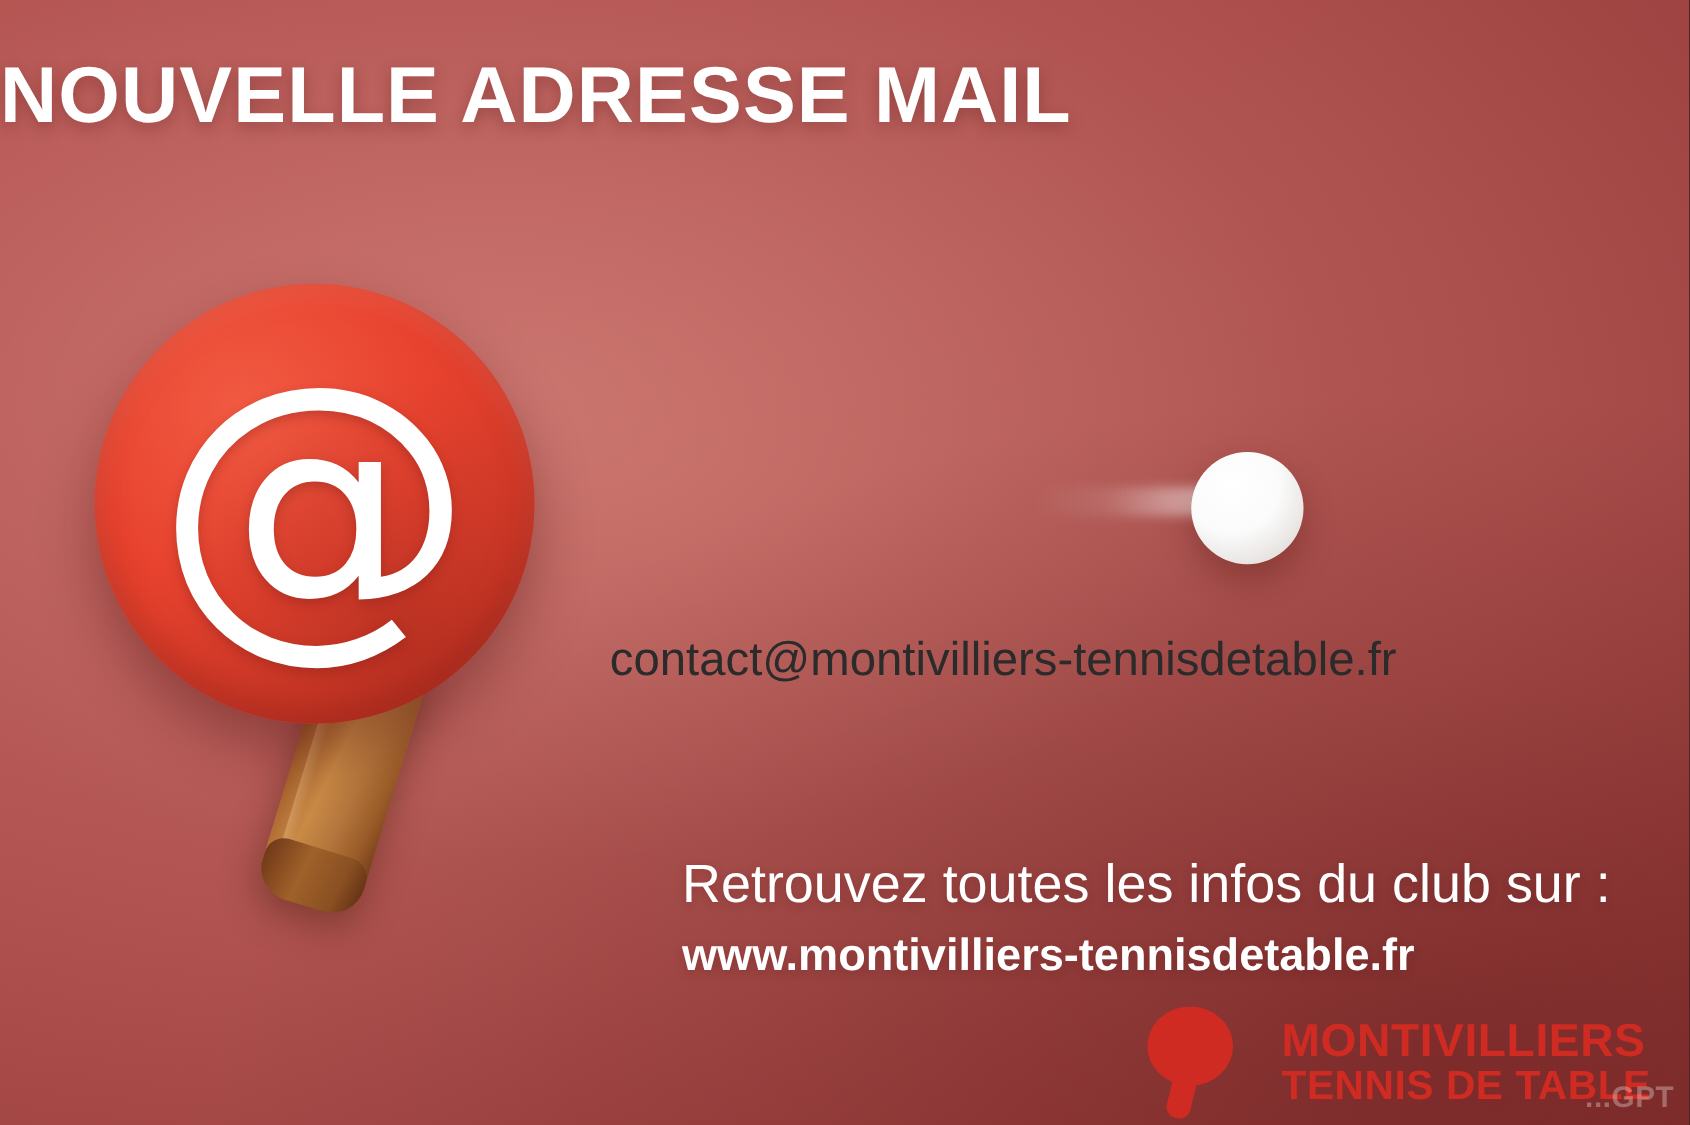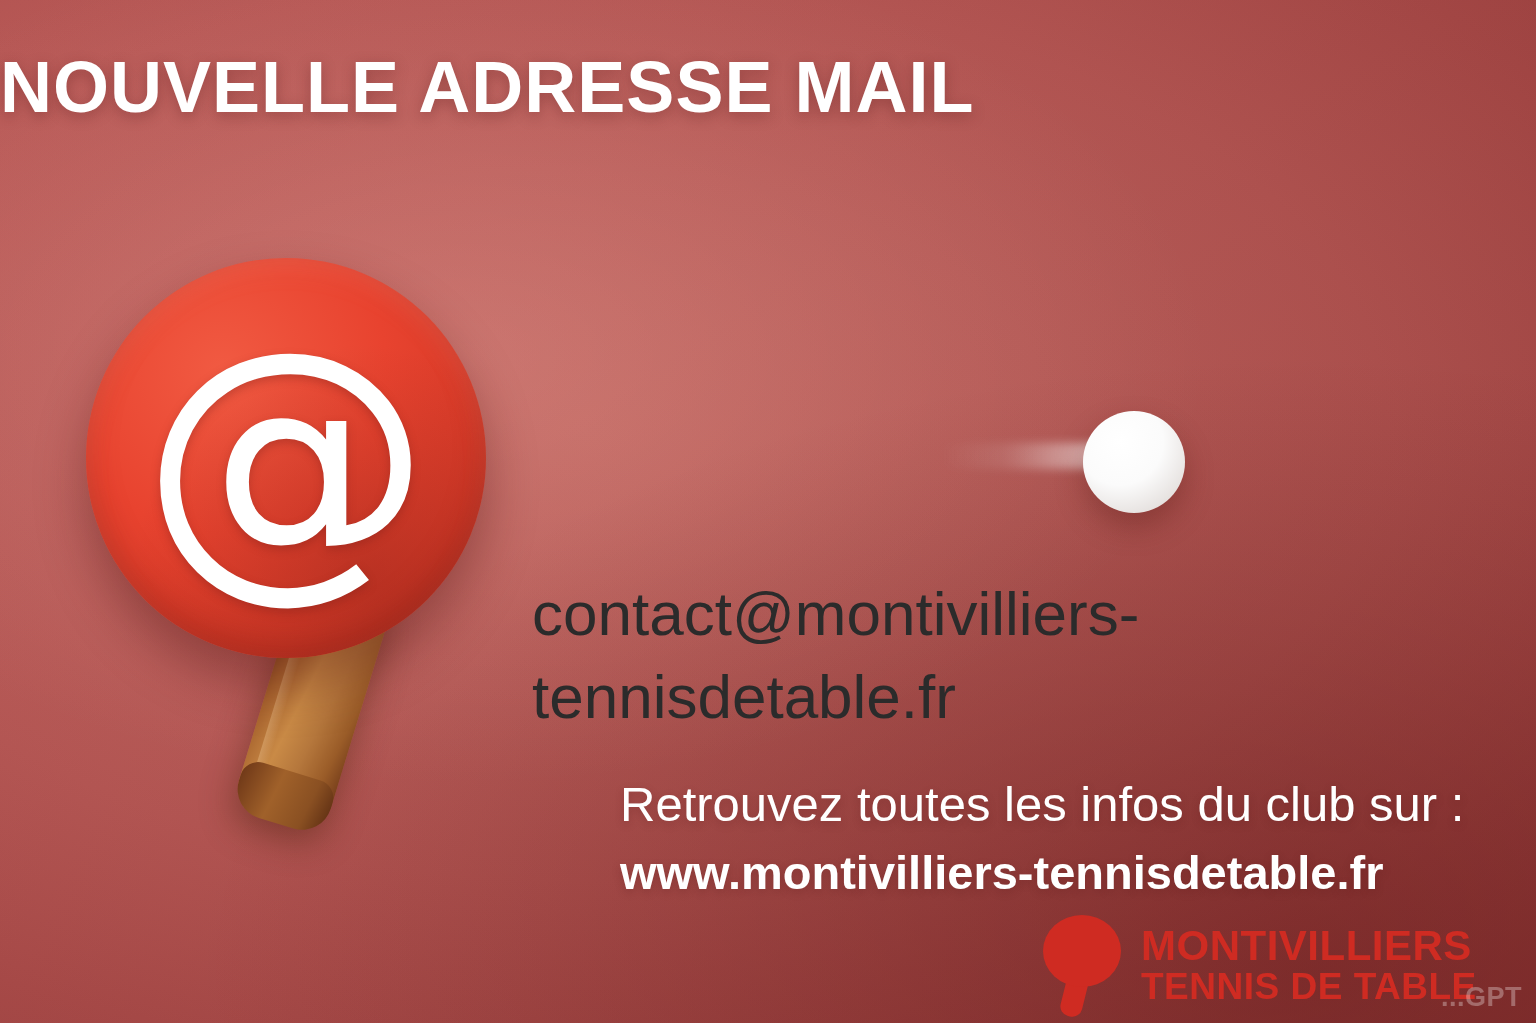"contact@montivilliers-tennisdetable.fr" .email { font-size: 62px -> 43px; text-align: none -> center }
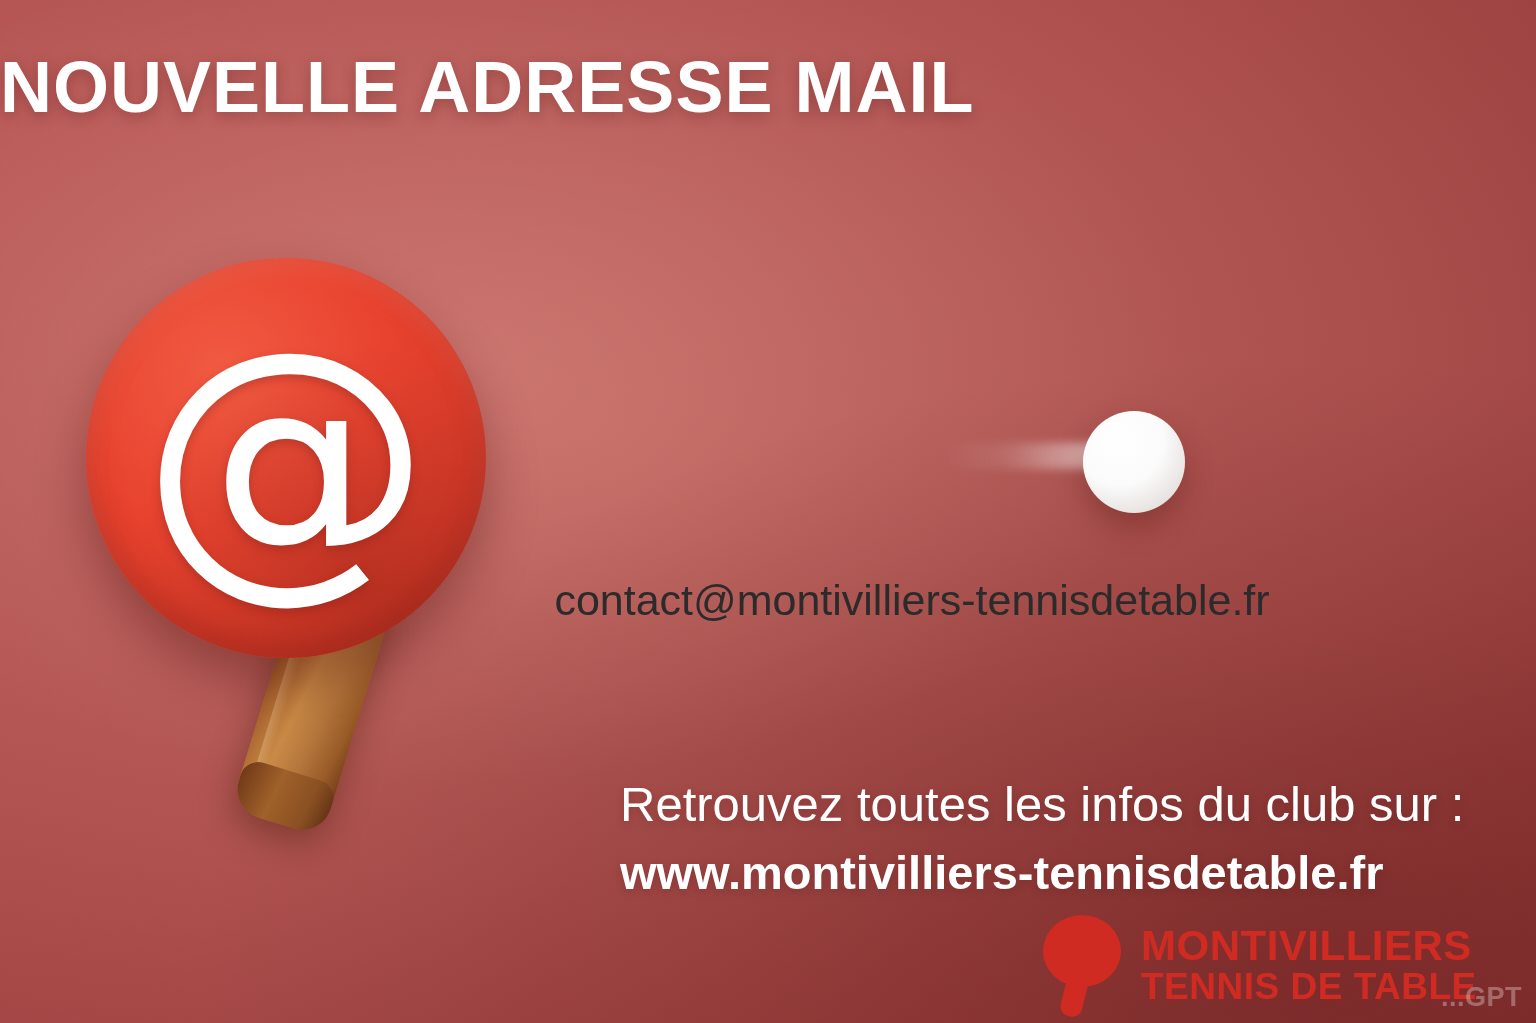"www.montivilliers-tennisdetable.fr" .site-line { font-size: 47px -> 41px }
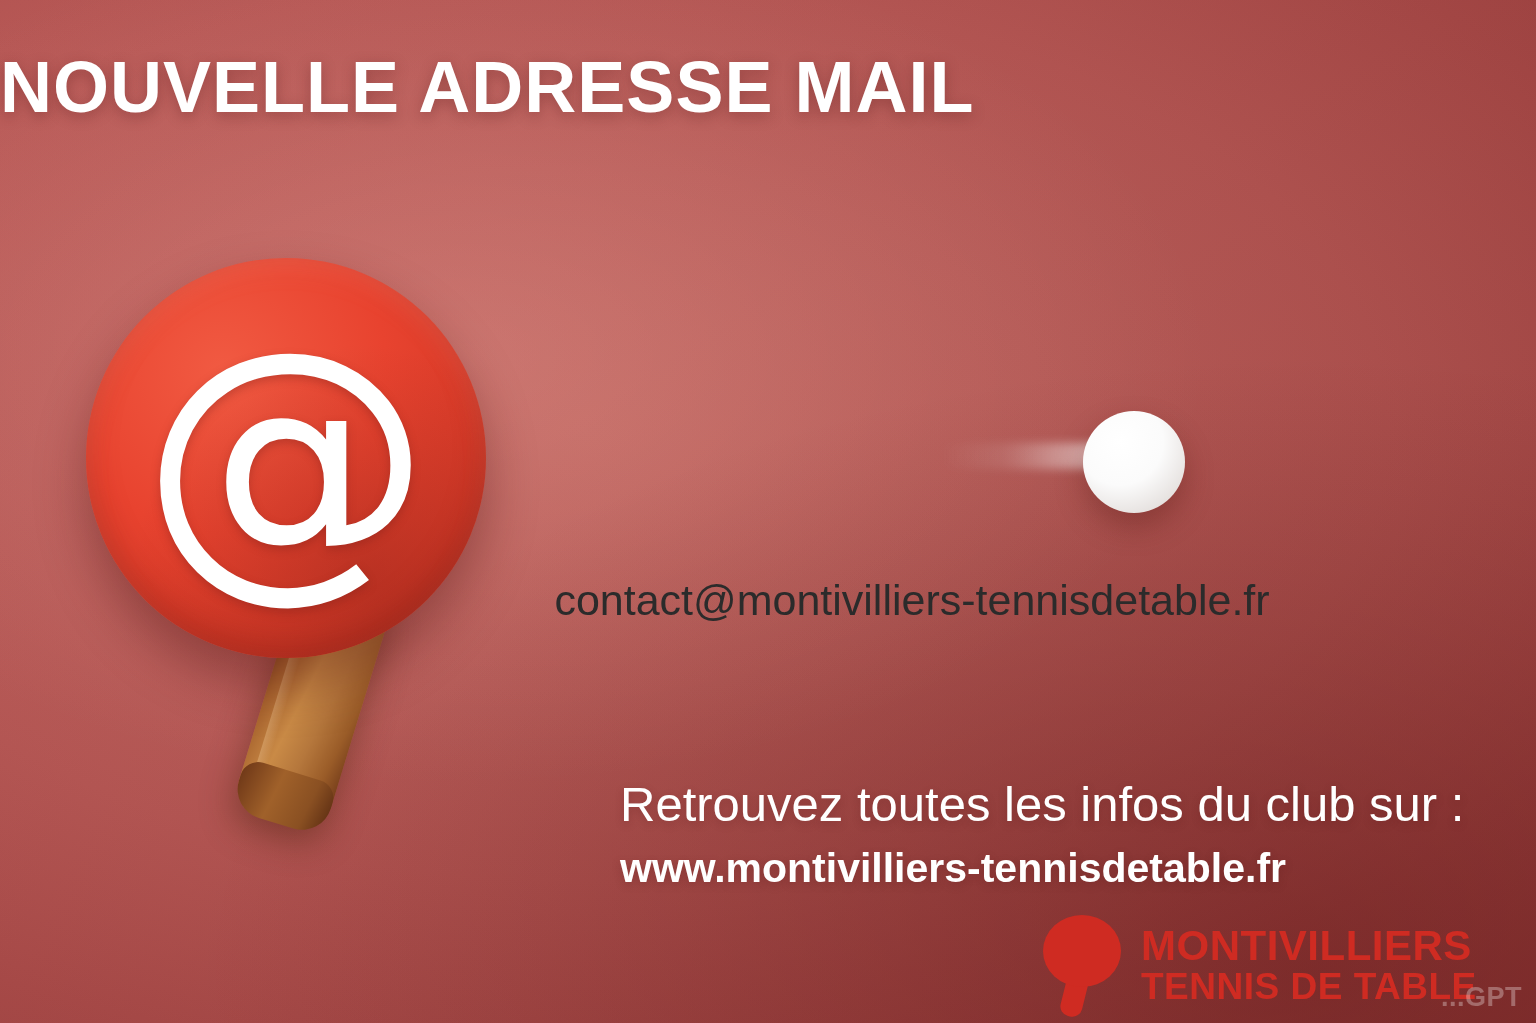"MONTIVILLIERS" .logo-text { margin-left: none -> 24px }
